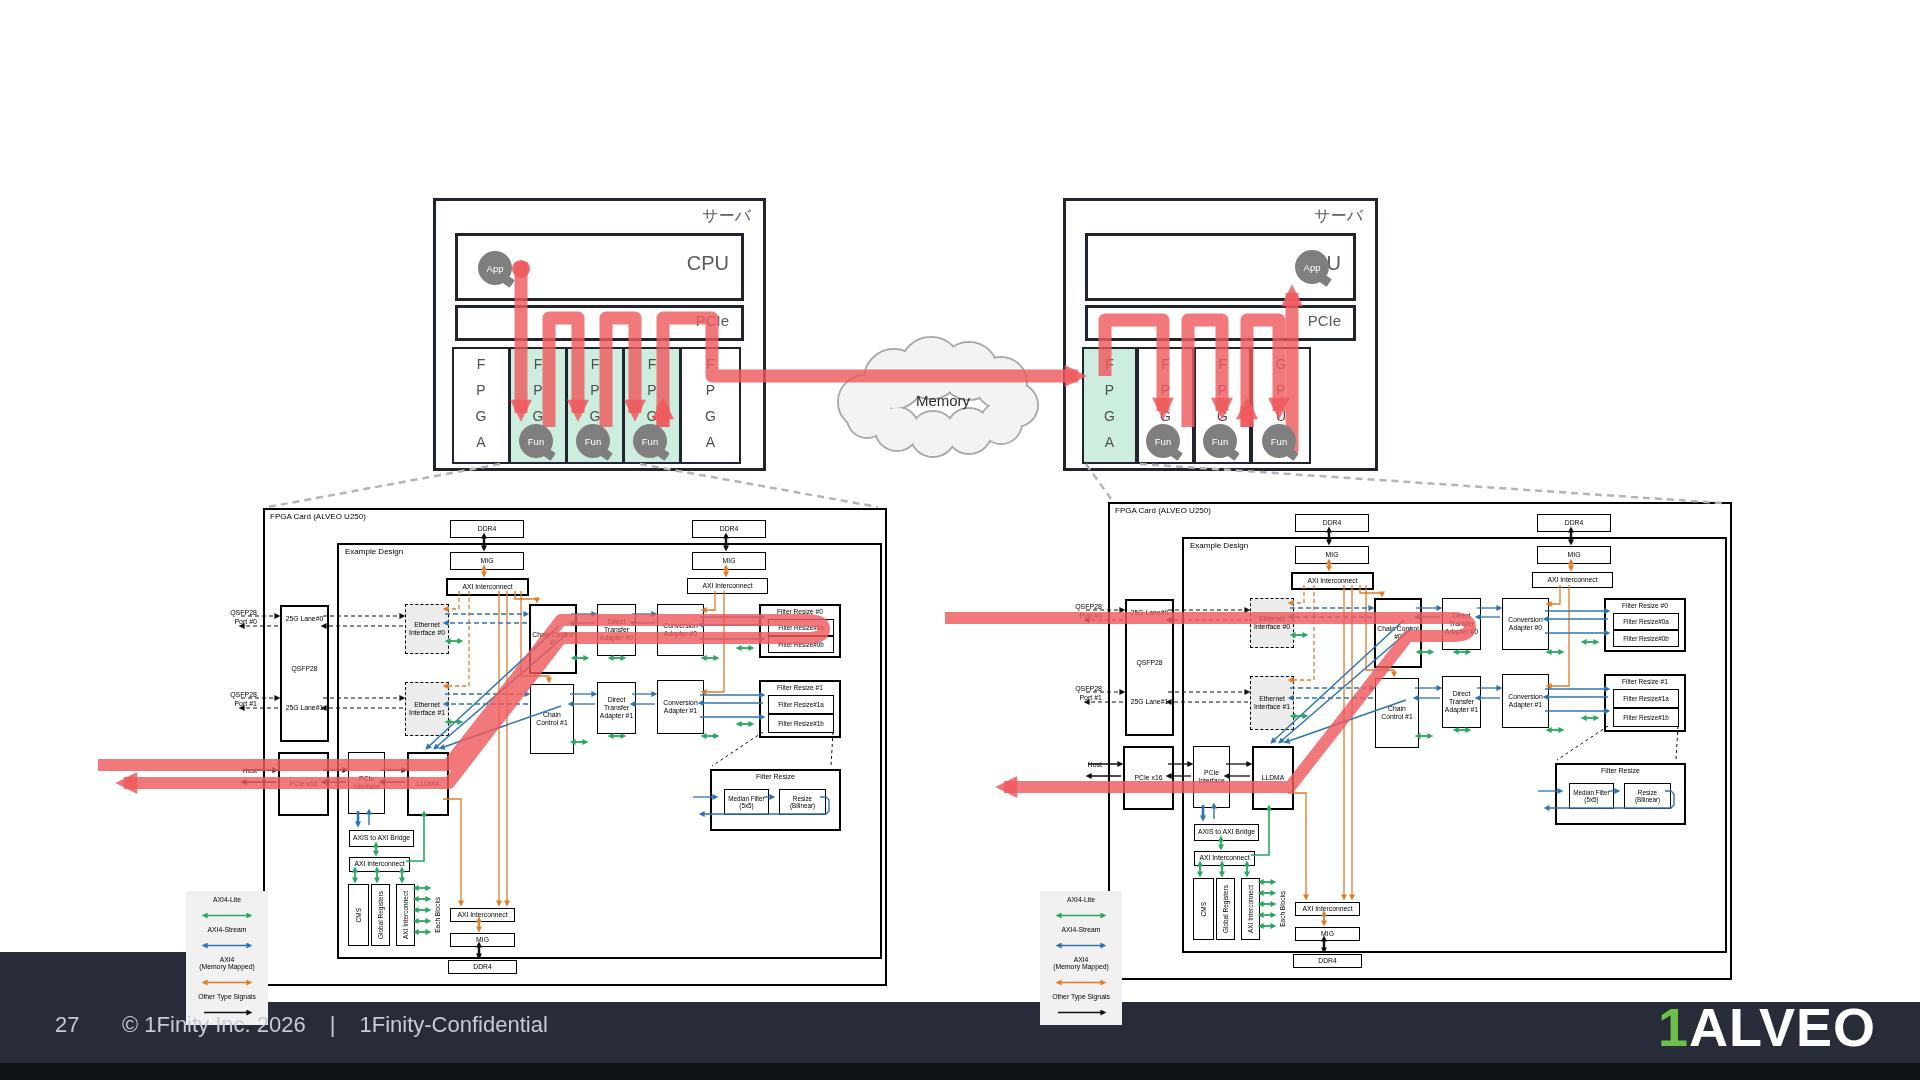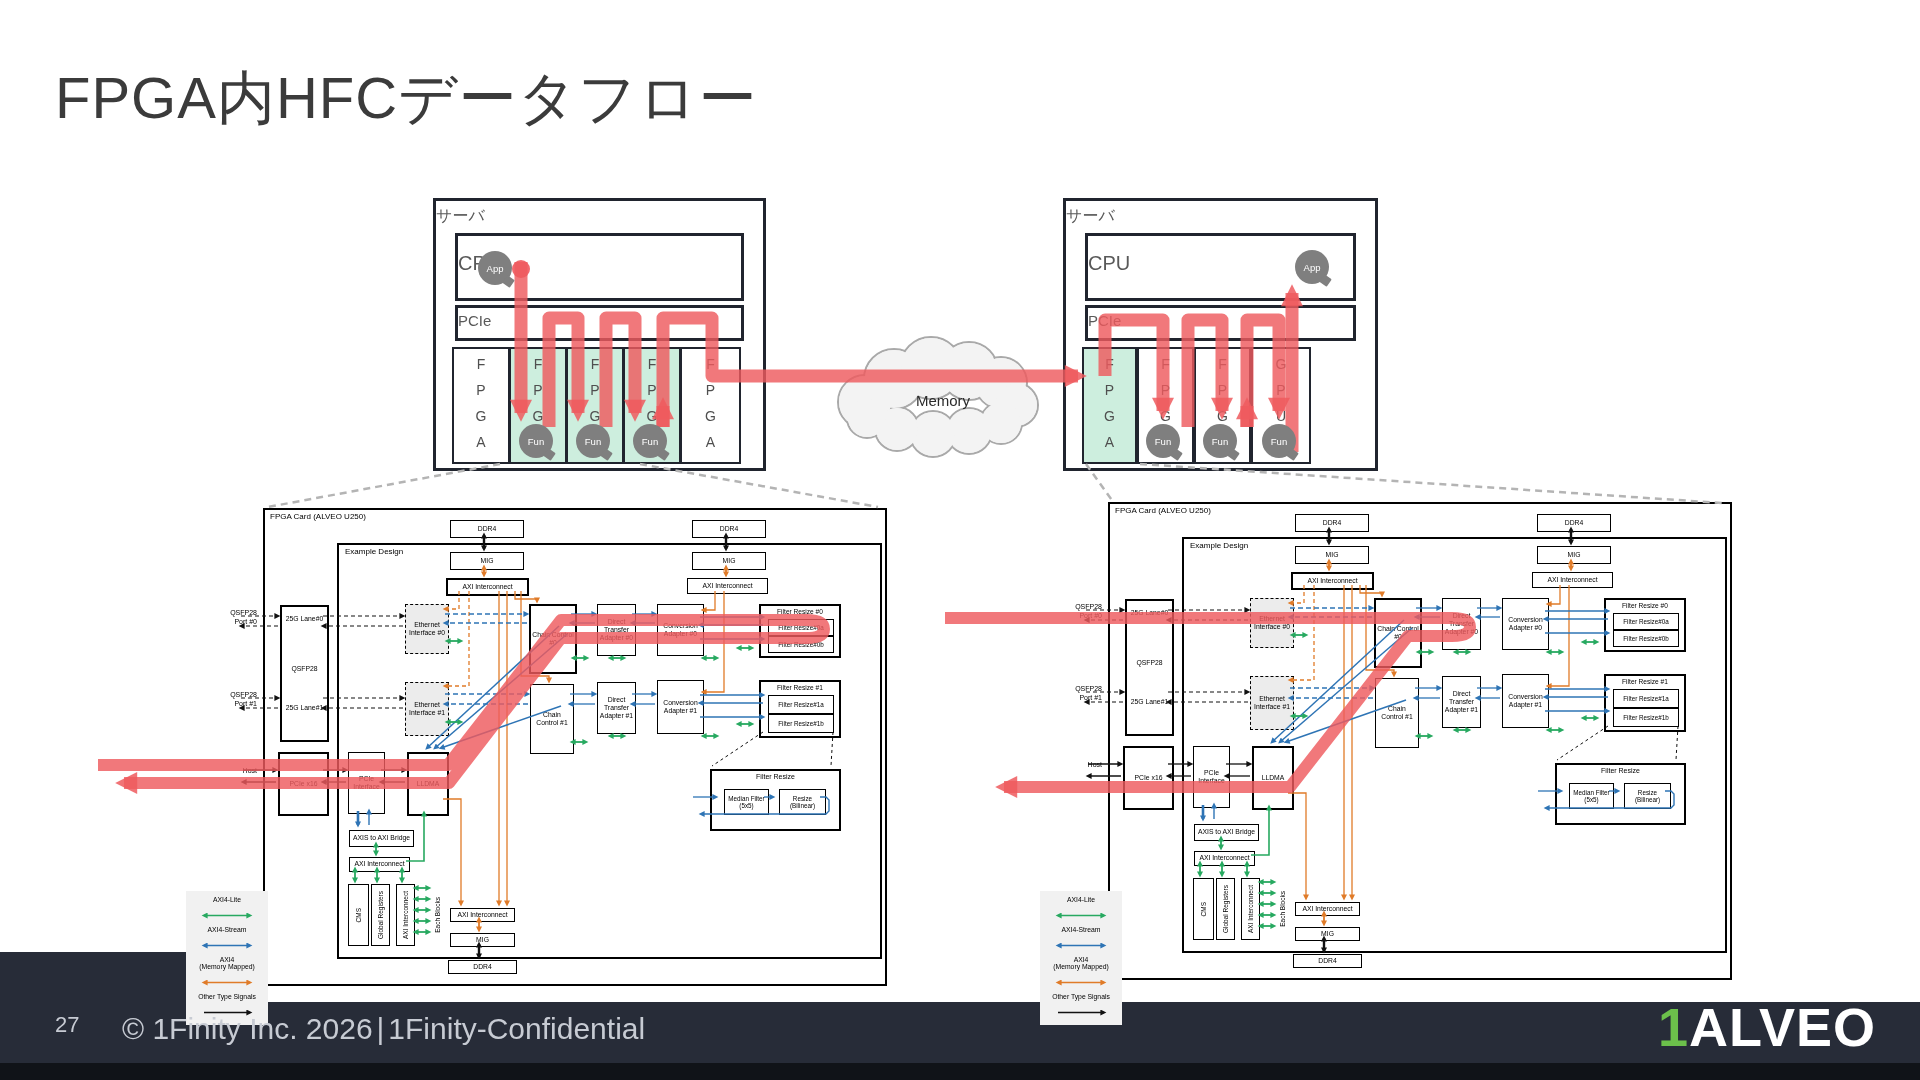"FPGA内HFCデータフロー" h1.title { html: <h1>FPGA内HFCデータフロー</h1> -> none }
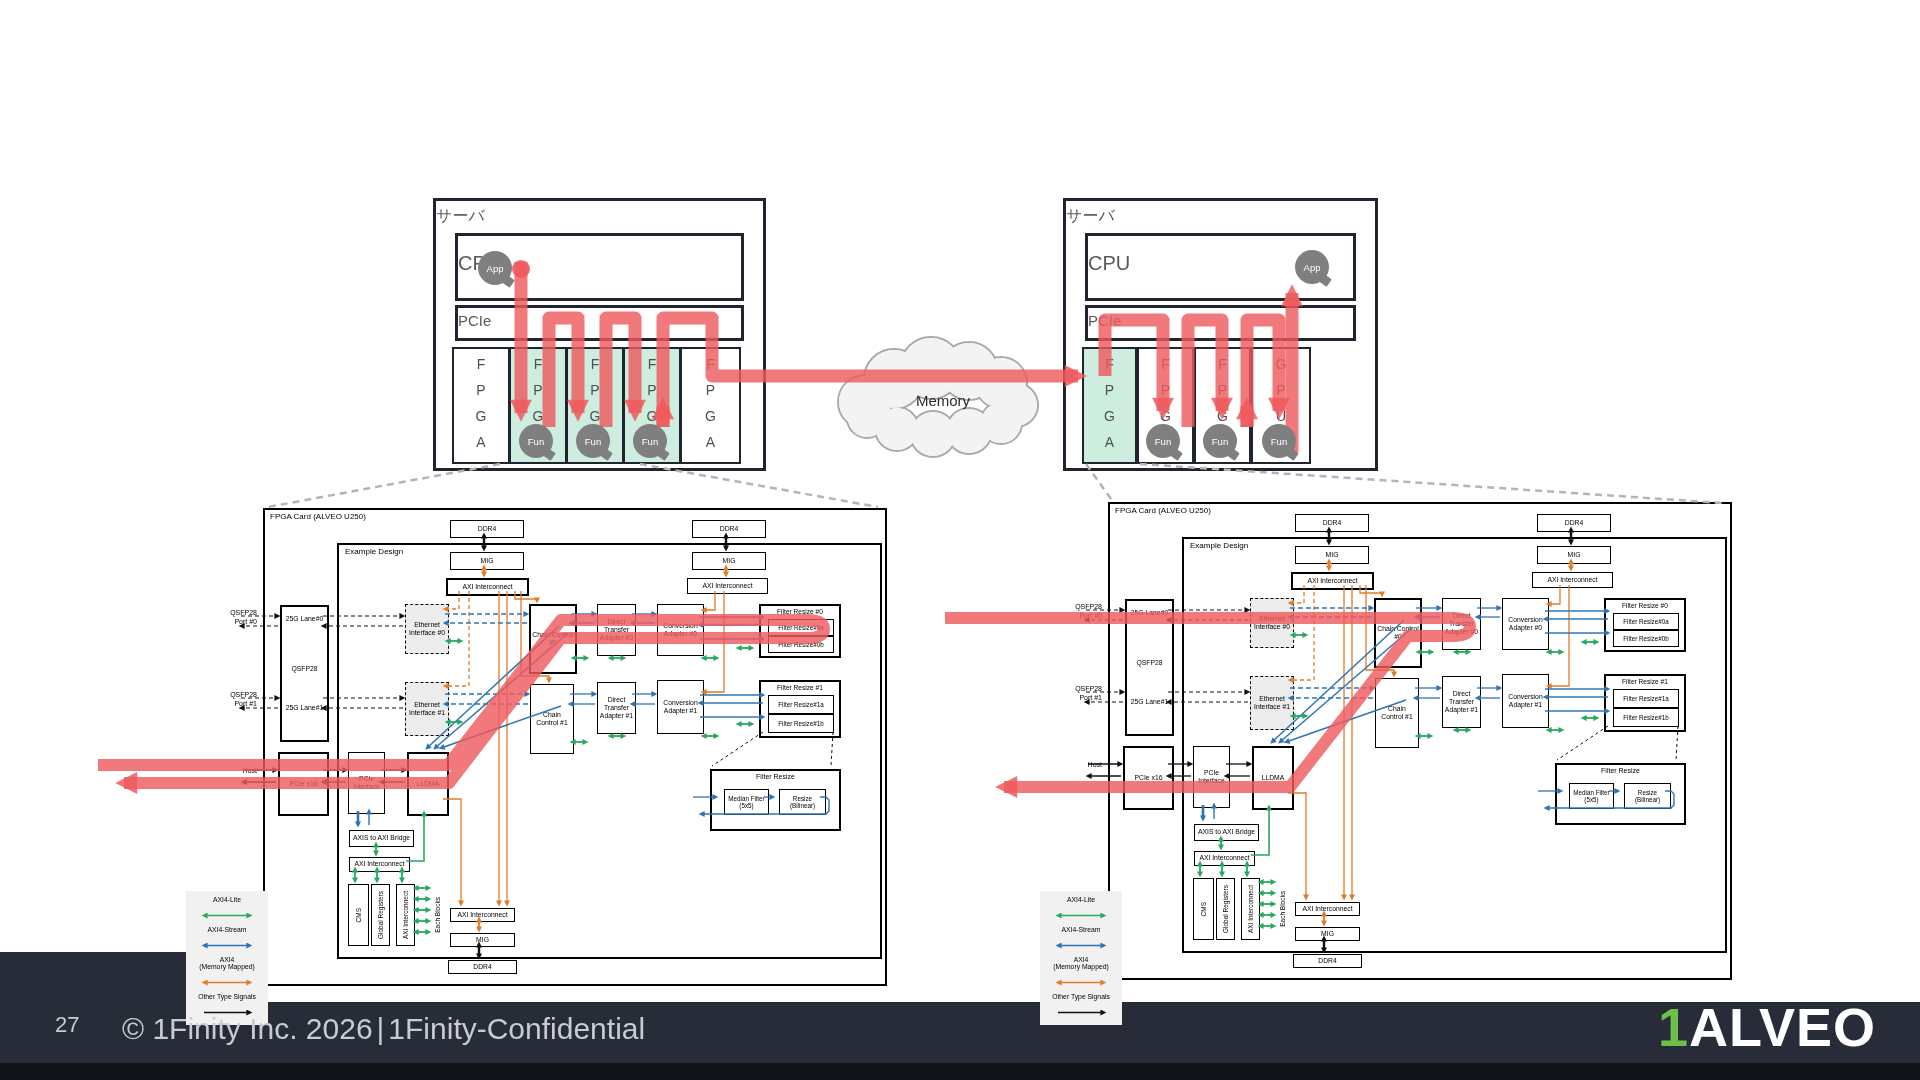"サーバ" .slabel { text-align: left -> right }
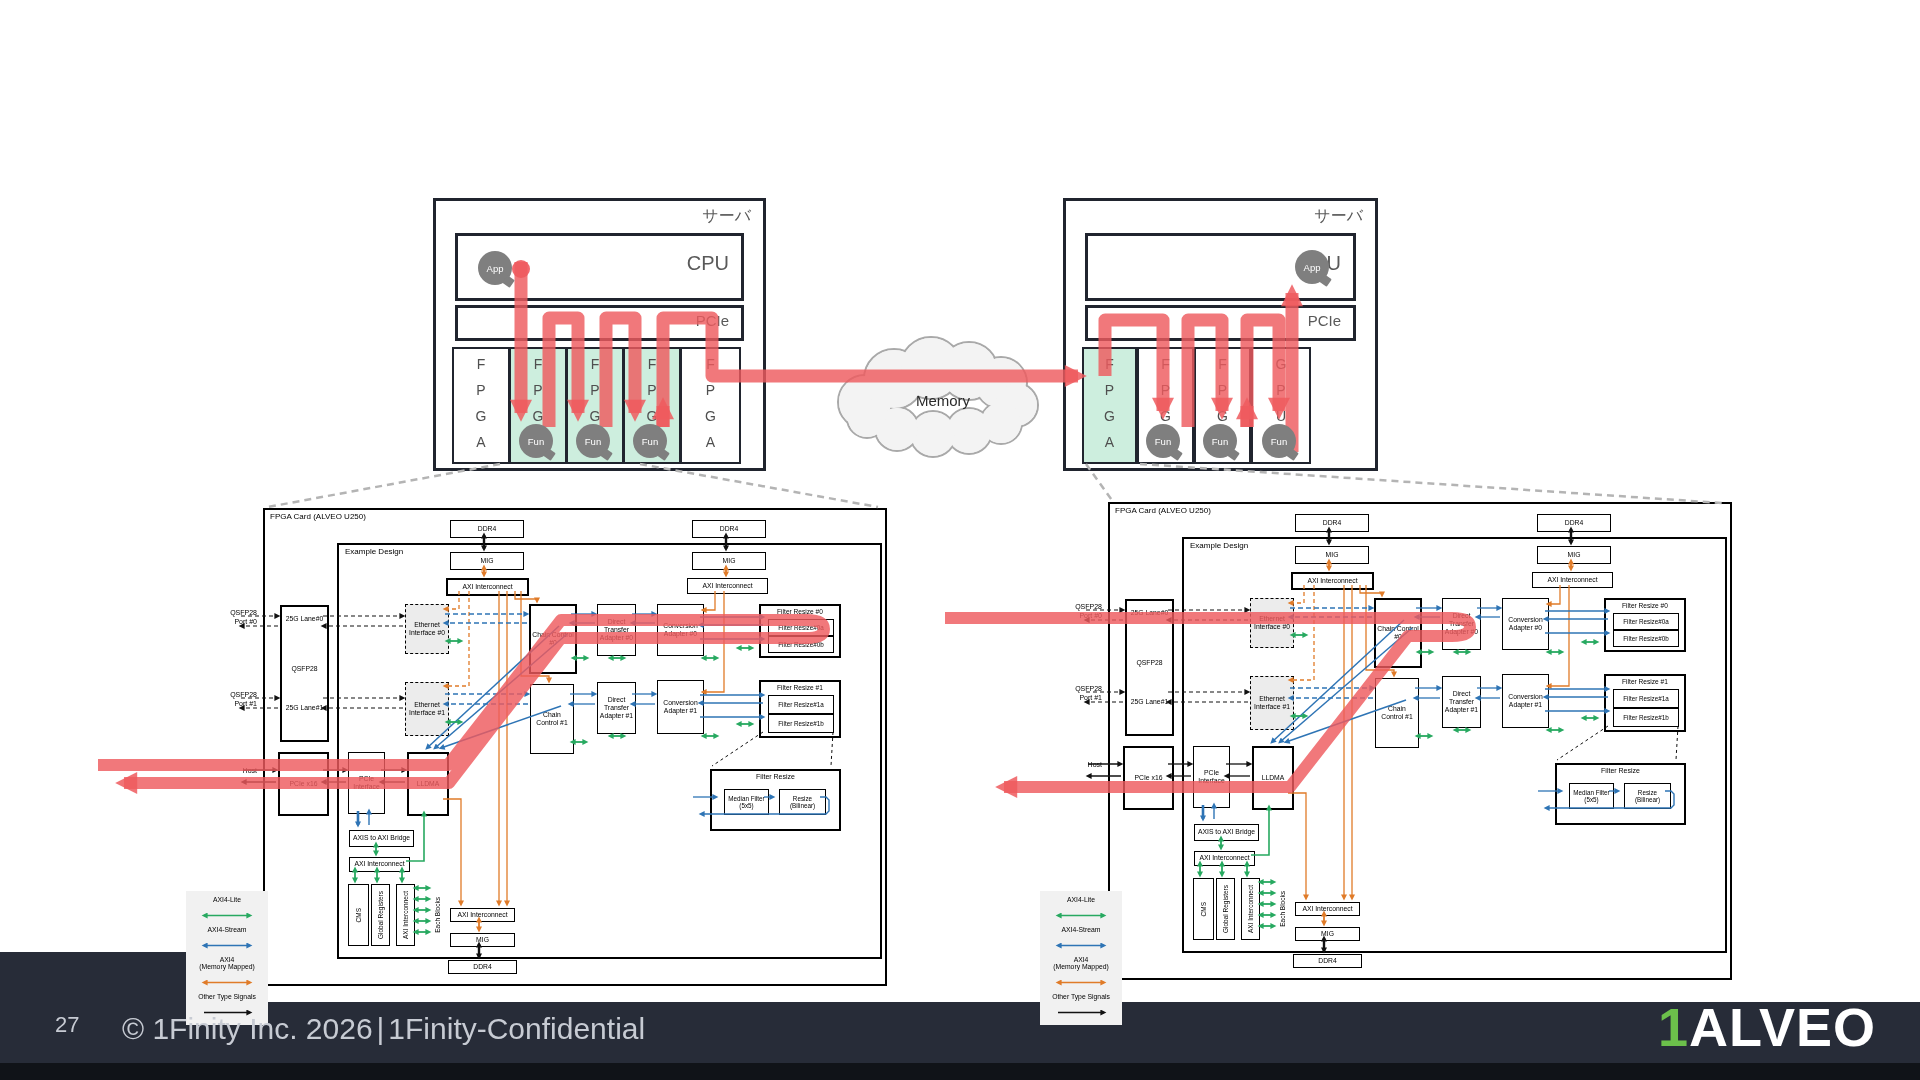"© 1Finity Inc. 2026" .ftext { font-size: 30px -> 22px; gap: 4px -> 24px }
